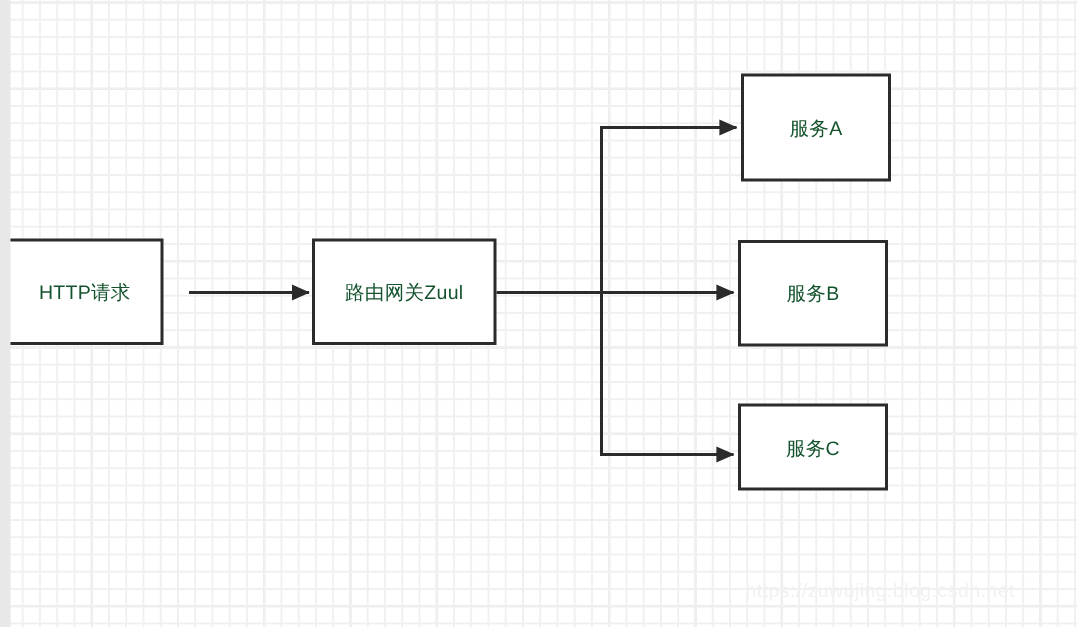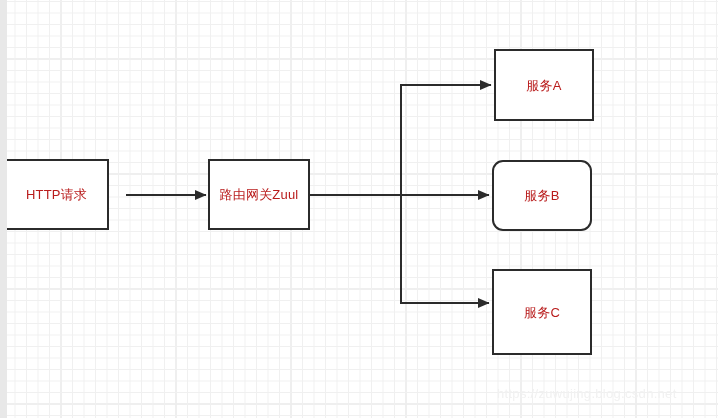"服务A" .node-label { color: #b91c1c -> #14532d }
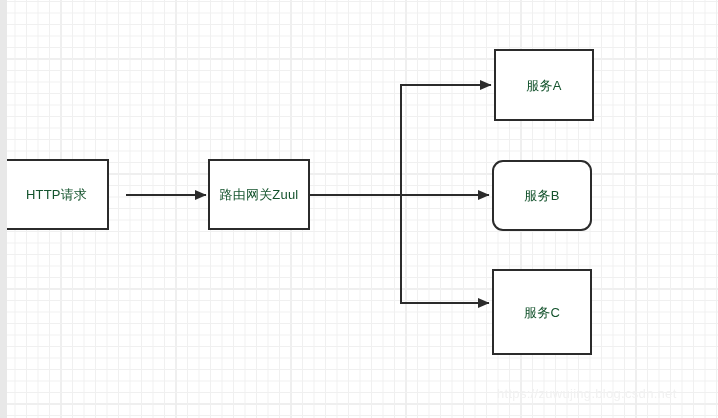"路由网关Zuul" div.node { width: 102px -> 123px }
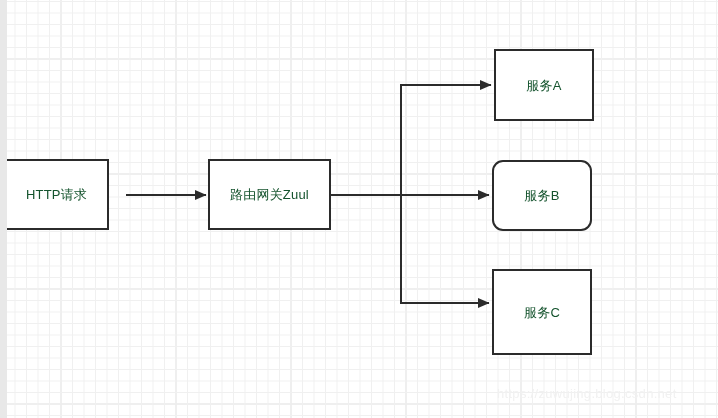"服务B" div.node { border-radius: 11px -> none }
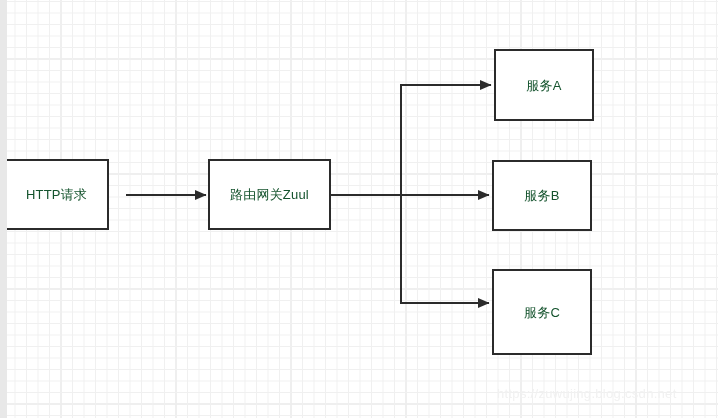"服务C" div.node { height: 86px -> 58px }
